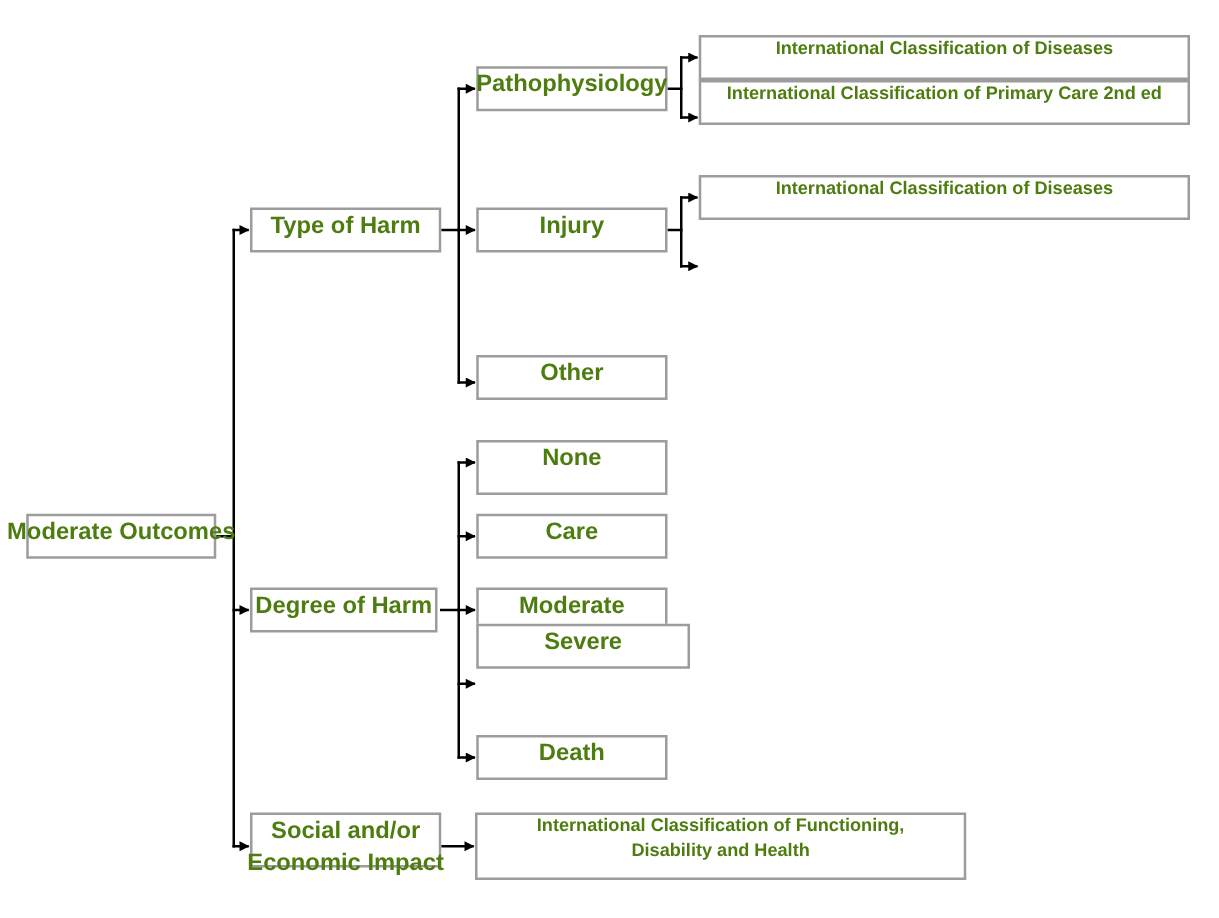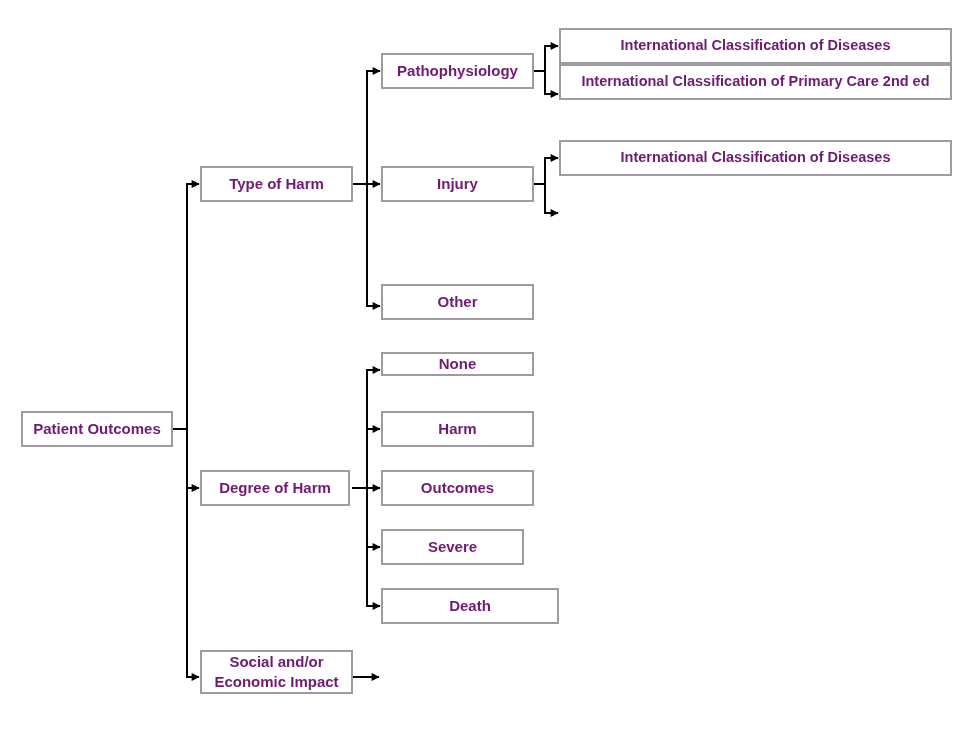"International Classification of Diseases" .node { align-items: center -> flex-start; color: #701a75 -> #4d7c0f }
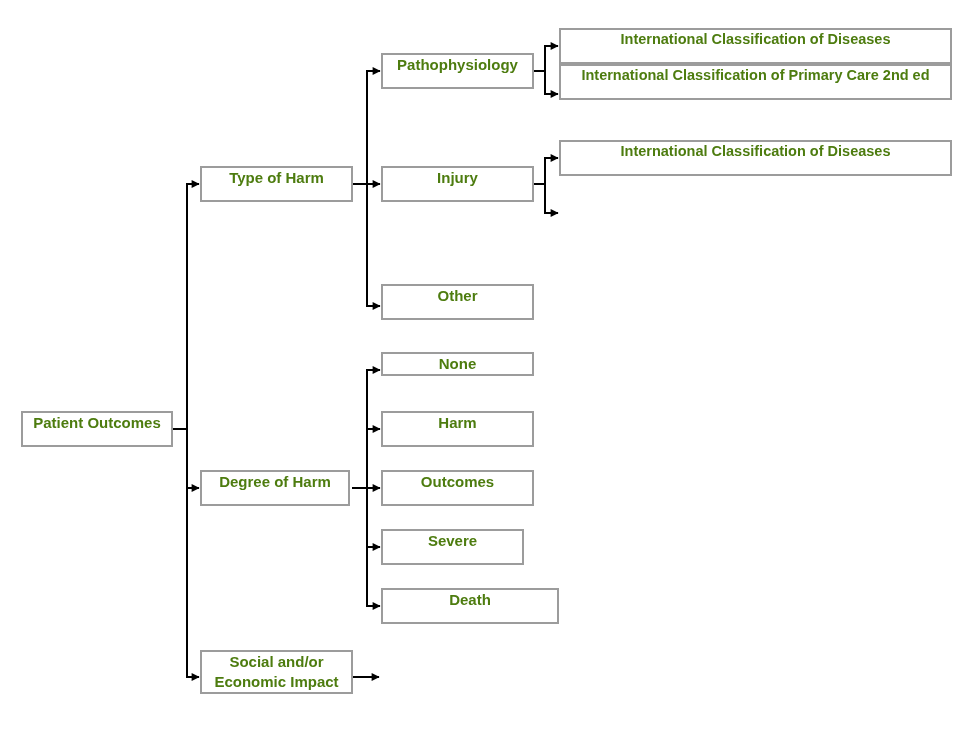"Pathophysiology" .node.lv { font-size: 15px -> 19px }
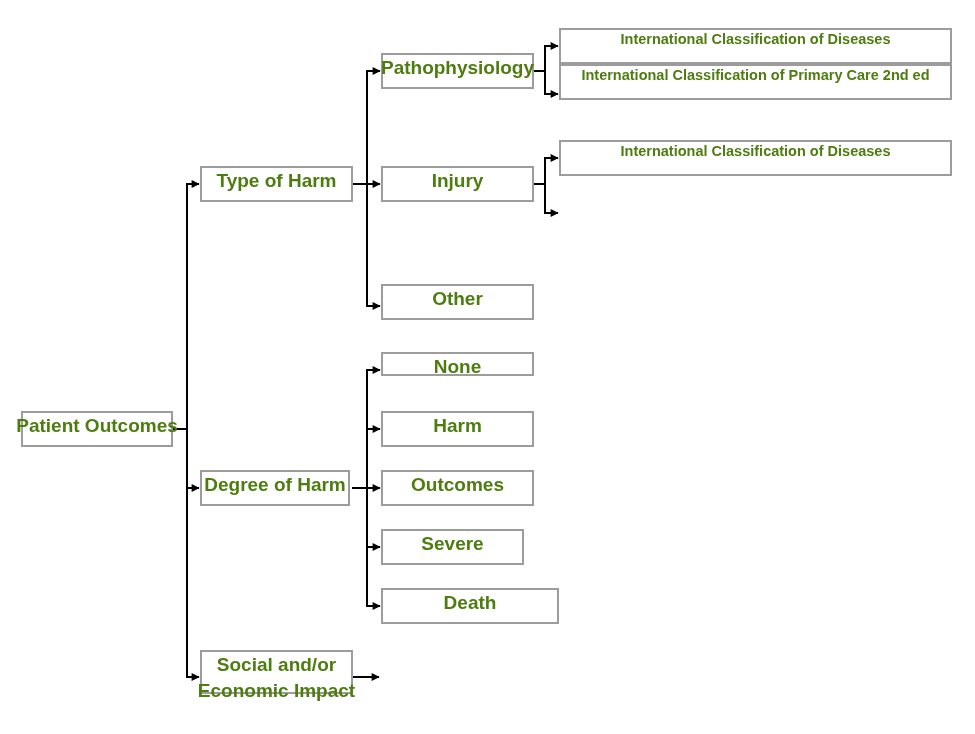"None" div.node { height: 24px -> 44px }
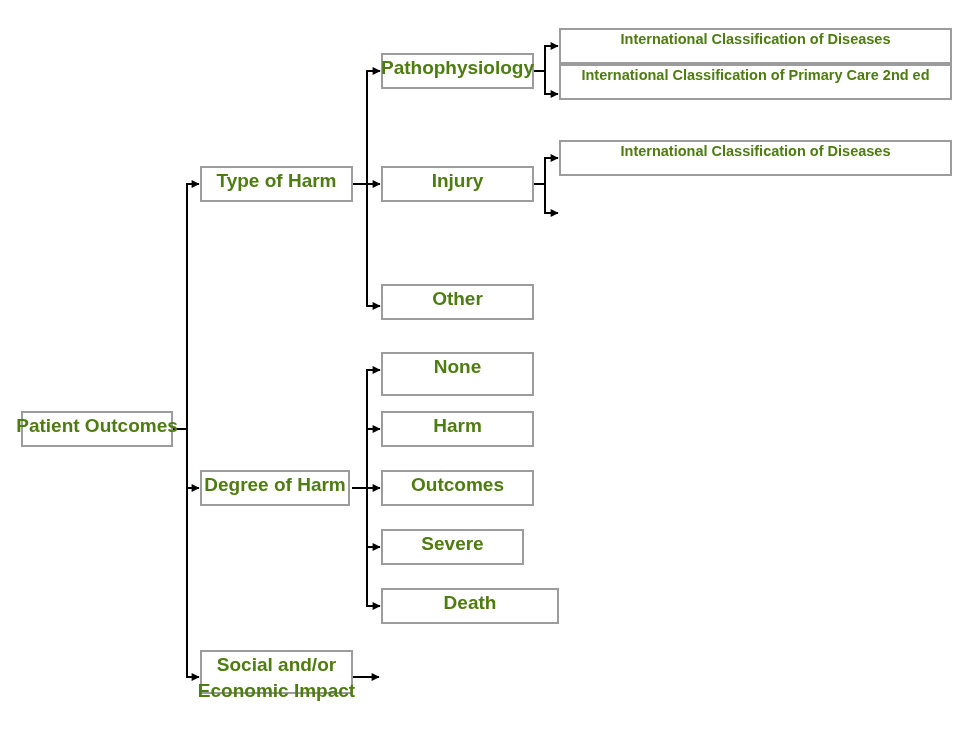"Patient Outcomes" span { text: Patient -> Moderate }
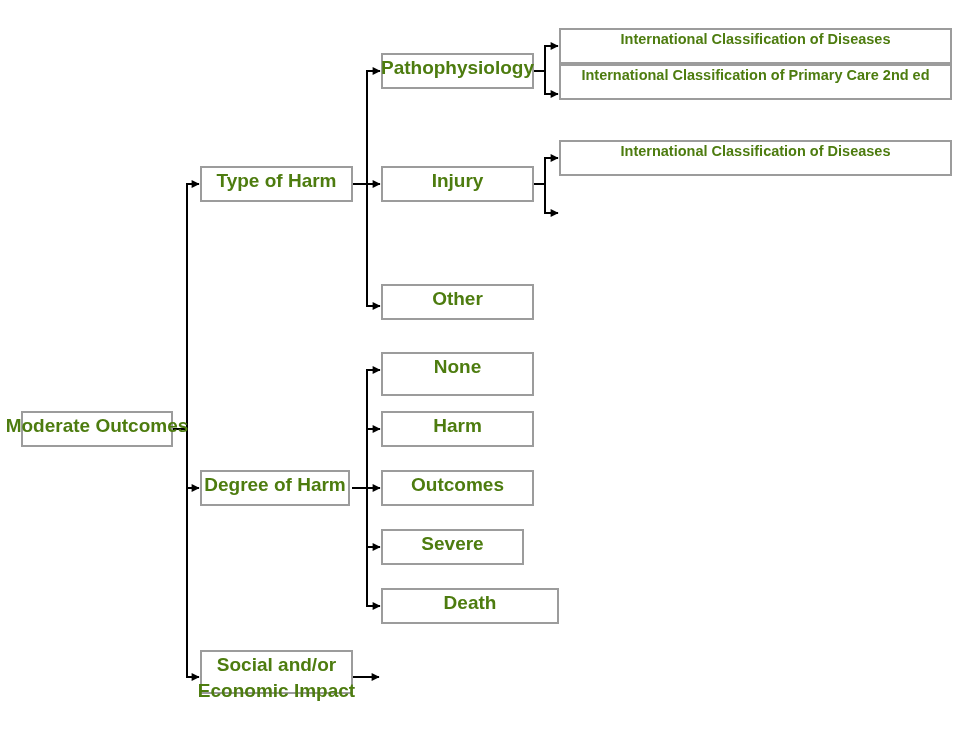"Harm" span { text: Harm -> Care }
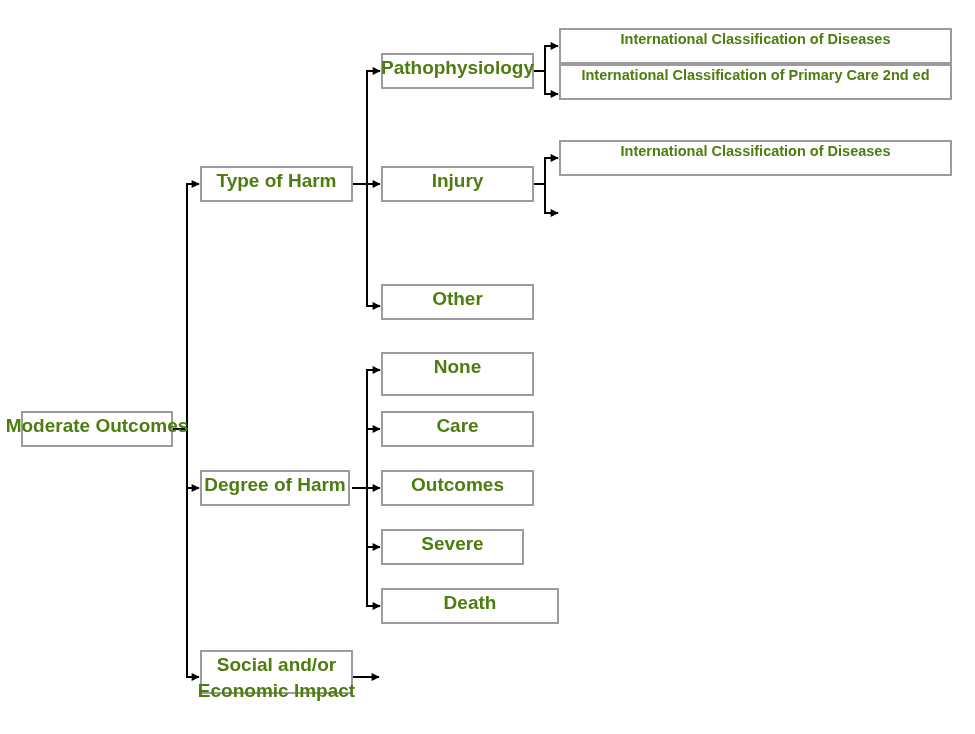"Outcomes" span { text: Outcomes -> Moderate }
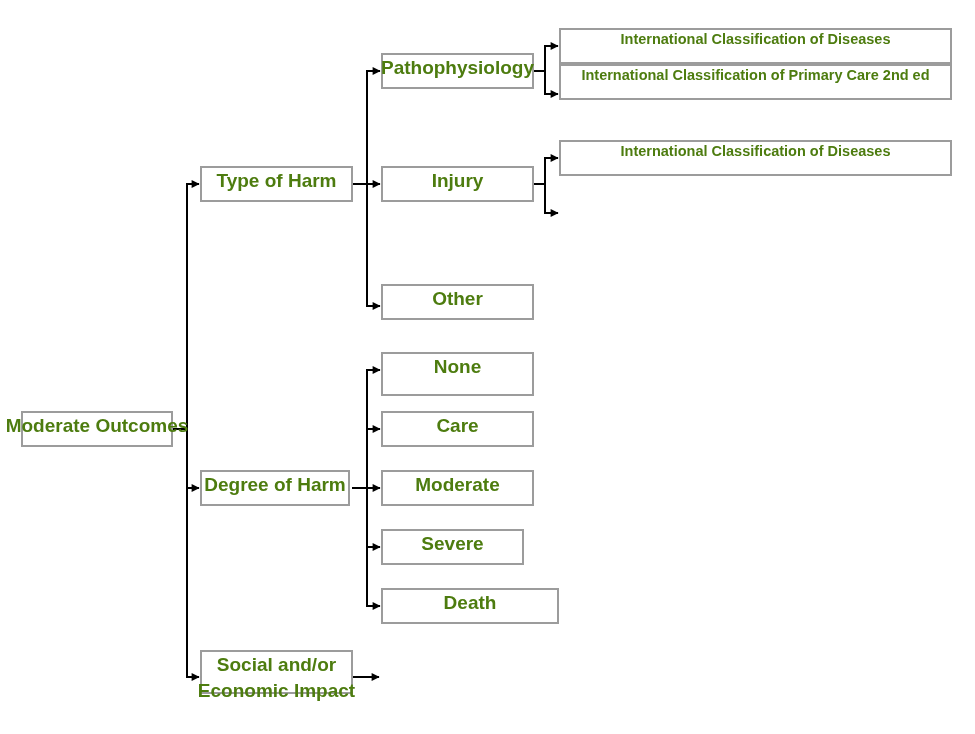"Severe" div.node { top: 529px -> 499px; width: 143px -> 171px }
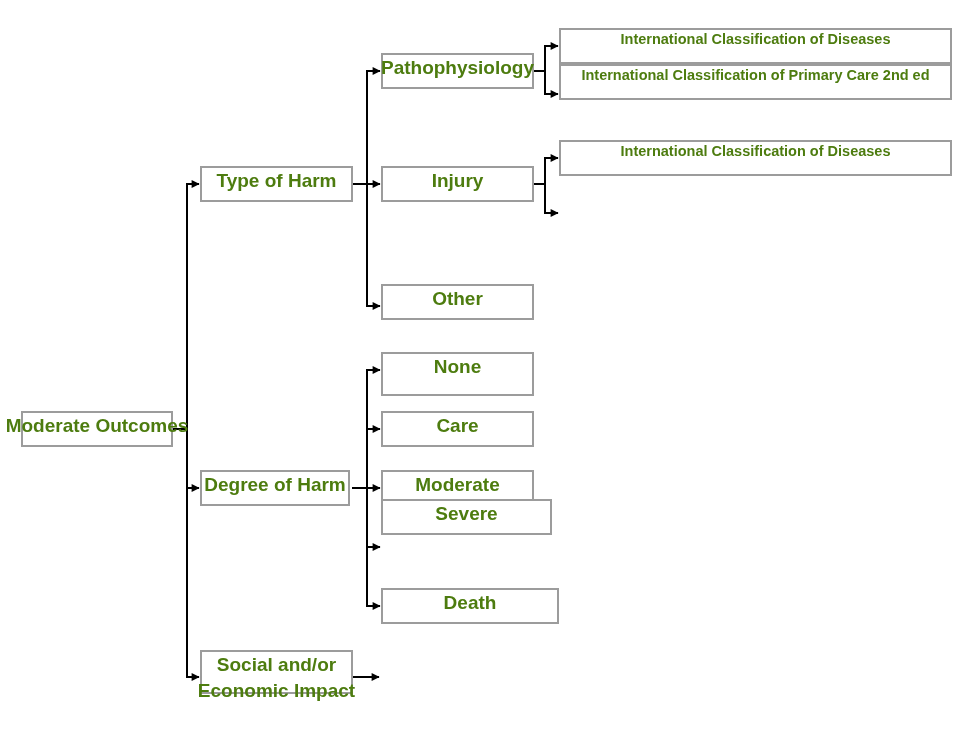"Death" div.node { width: 178px -> 153px }
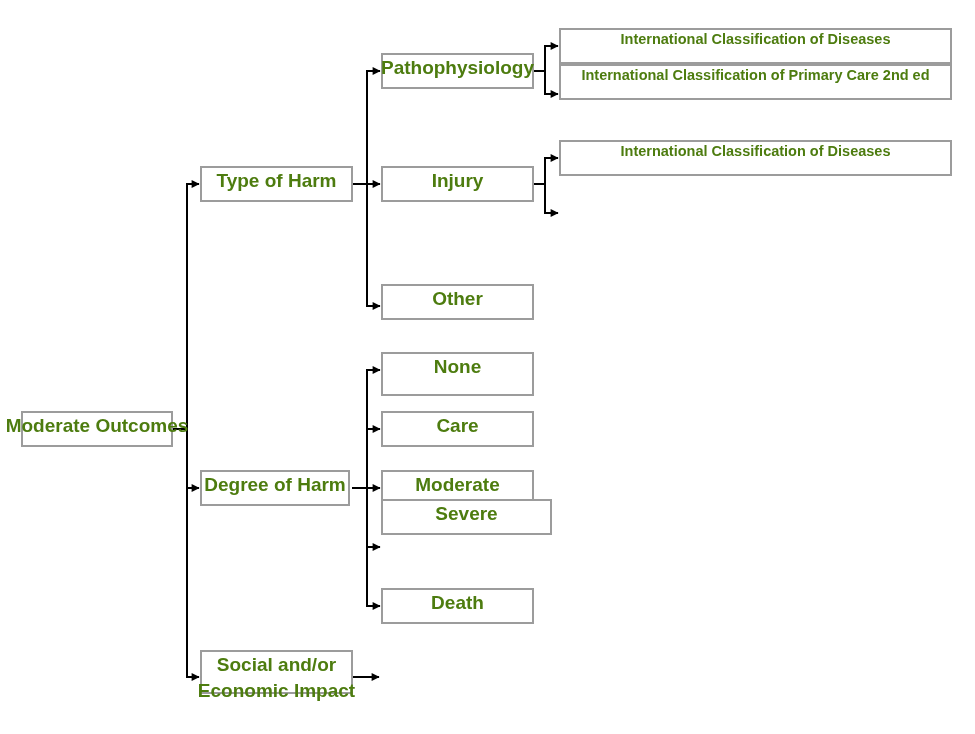"International Classification of" div.node { html: none -> <div> <span>International Classification of Functioning, Disability and Health</span> </div> }
